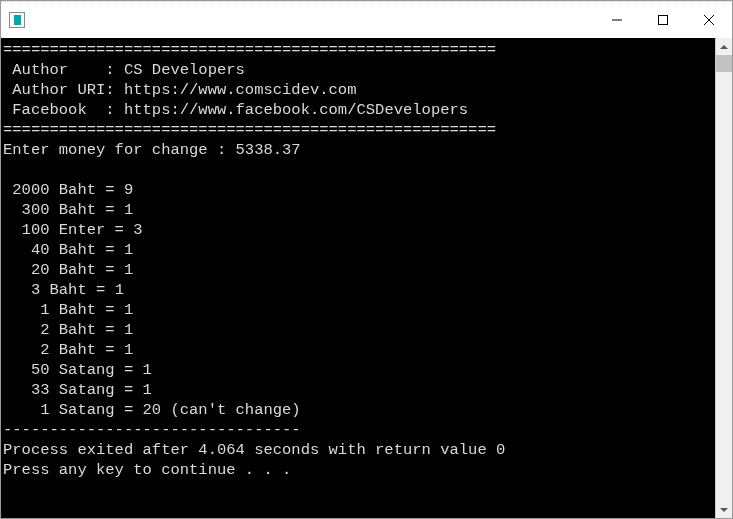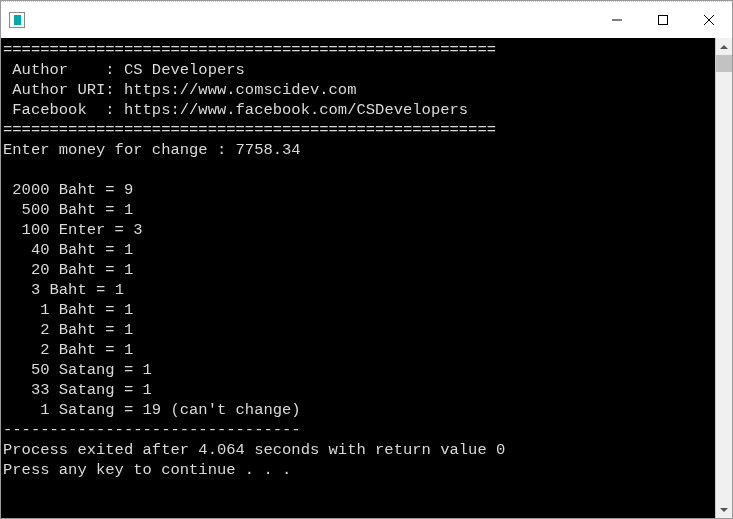"7758.34" span { text: 7758.34 -> 5338.37 }
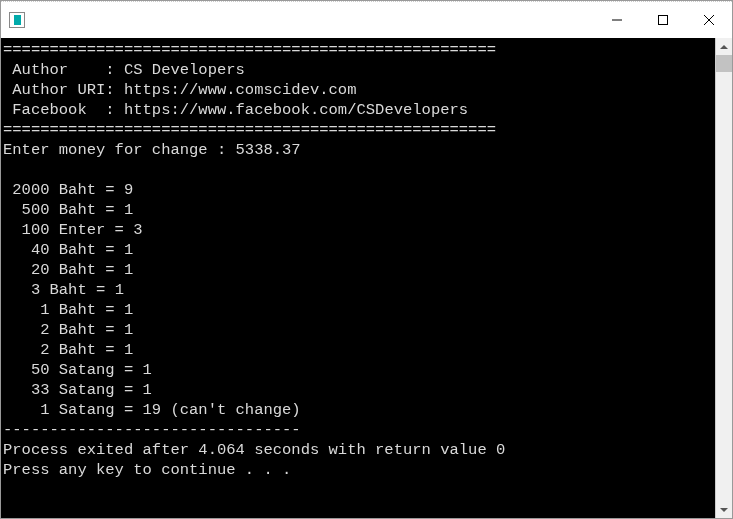"500 Baht =" span { text: 500 -> 300 }
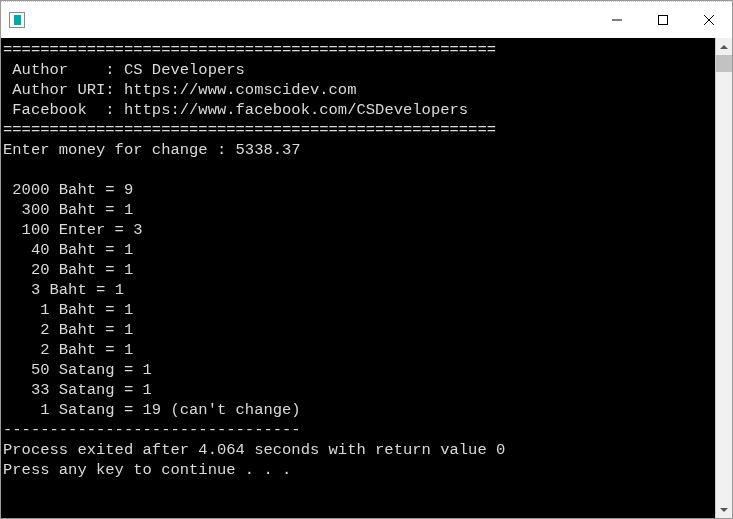"19 (can't change)" span { text: 19 -> 20 }
